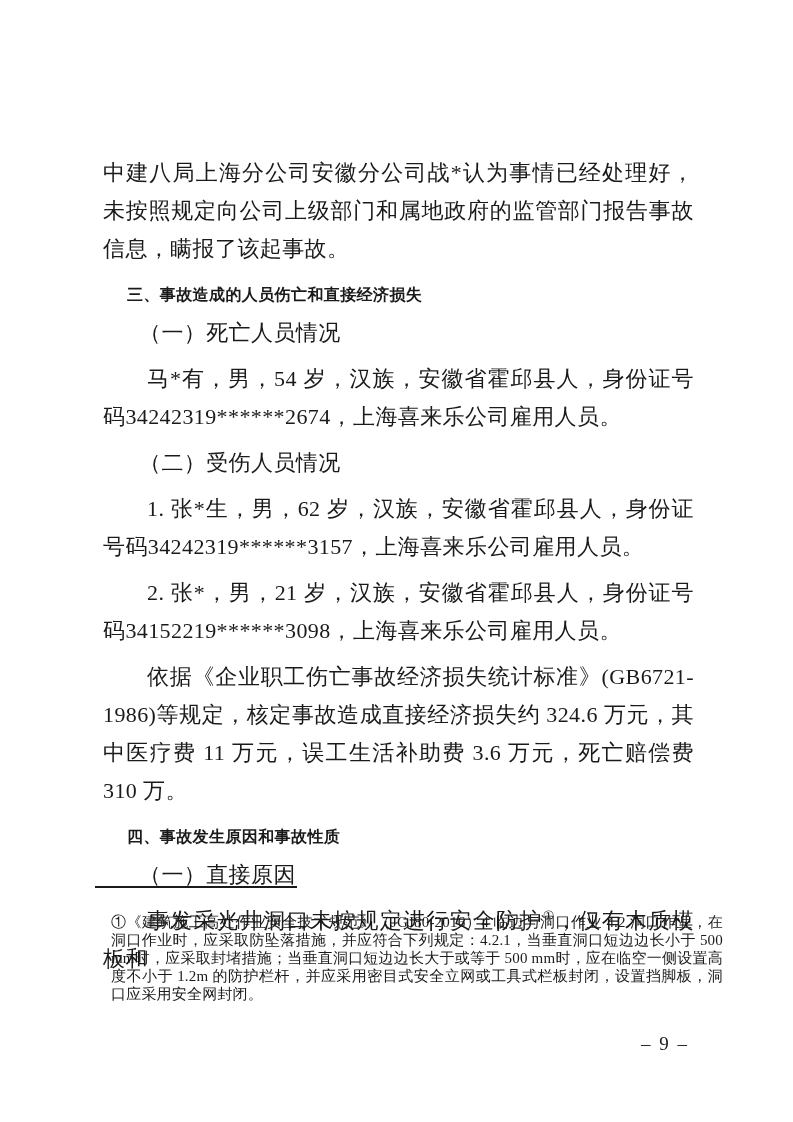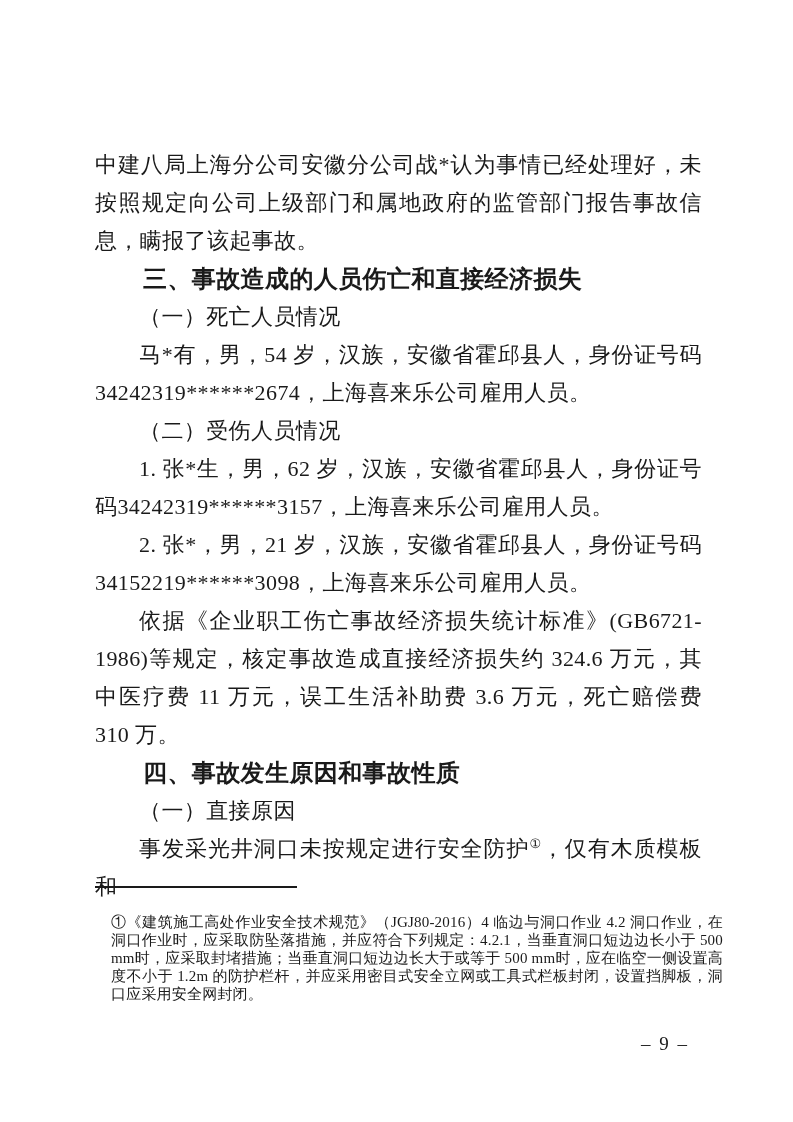"中建八局上海分公司安徽分公司战*认为事情已经处理好，未按照规定向公司上级部门和属" .para { margin: 0 -> 8px }
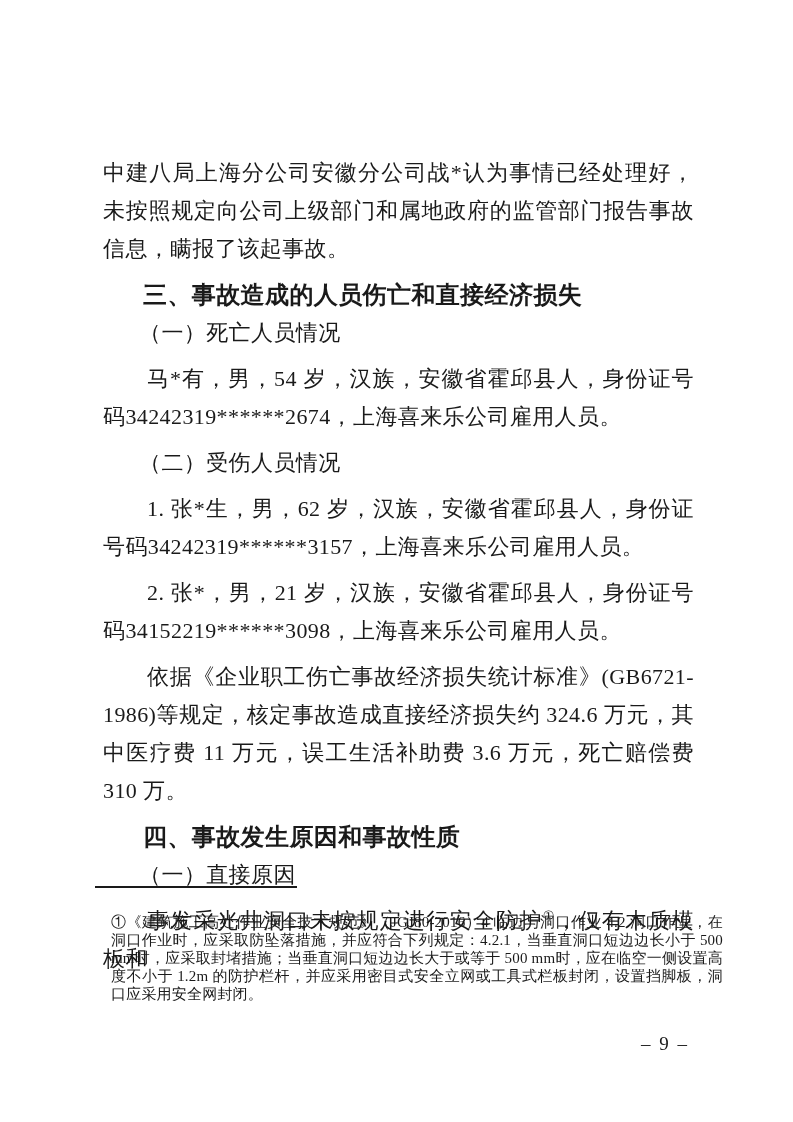"三、事故造成的人员伤亡和直接经济损失" .heading-1 { font-size: 24px -> 16px }
